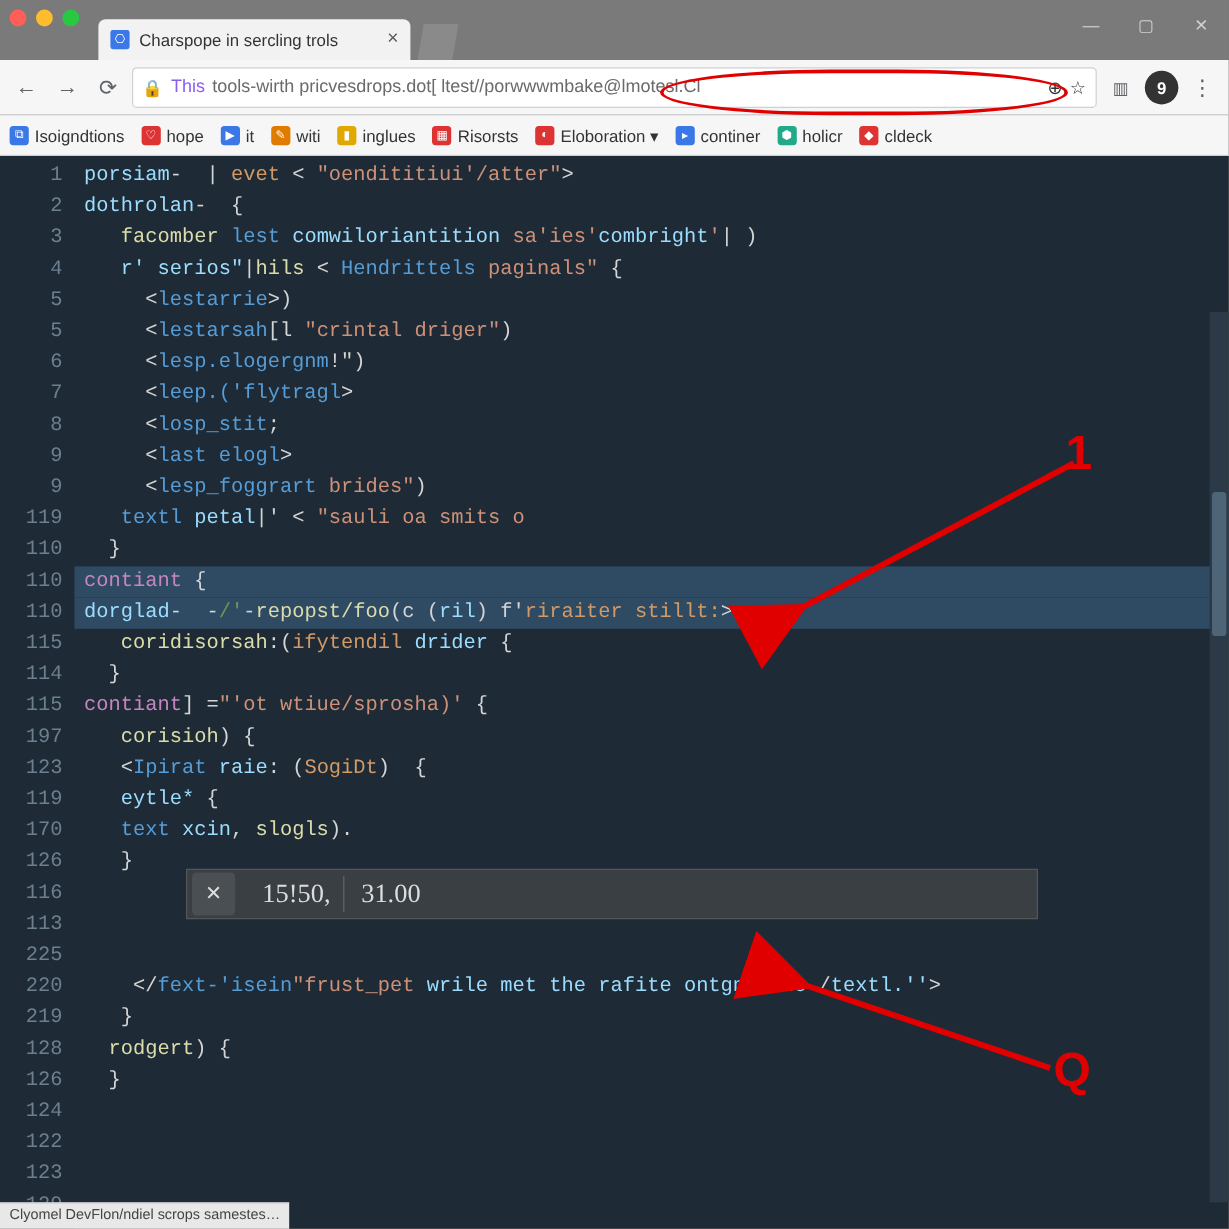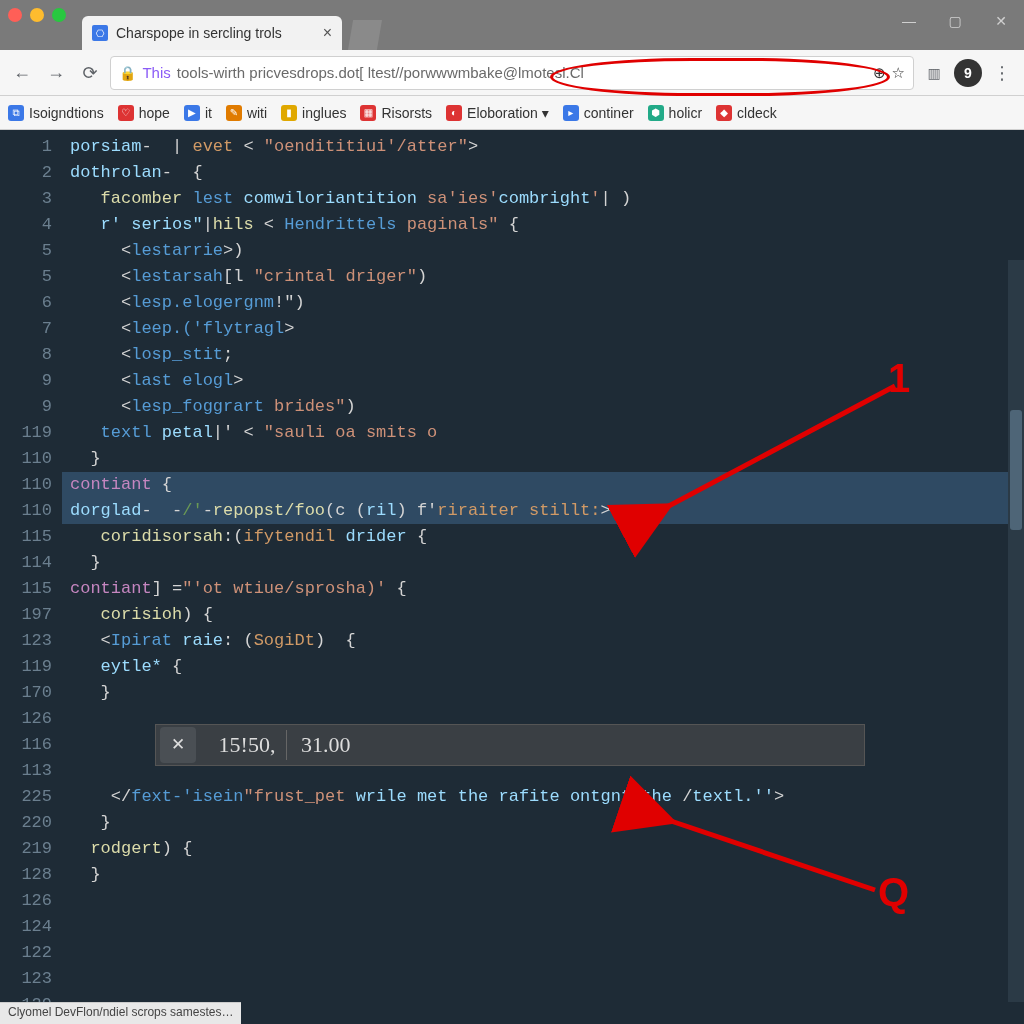"text xcin, slogls)." div.codeline { html: none -> <div><span> </span><span>text</span><span> </span><span>xcin</span><span>, </span><span>slogls</span><span>).</span></div> }
